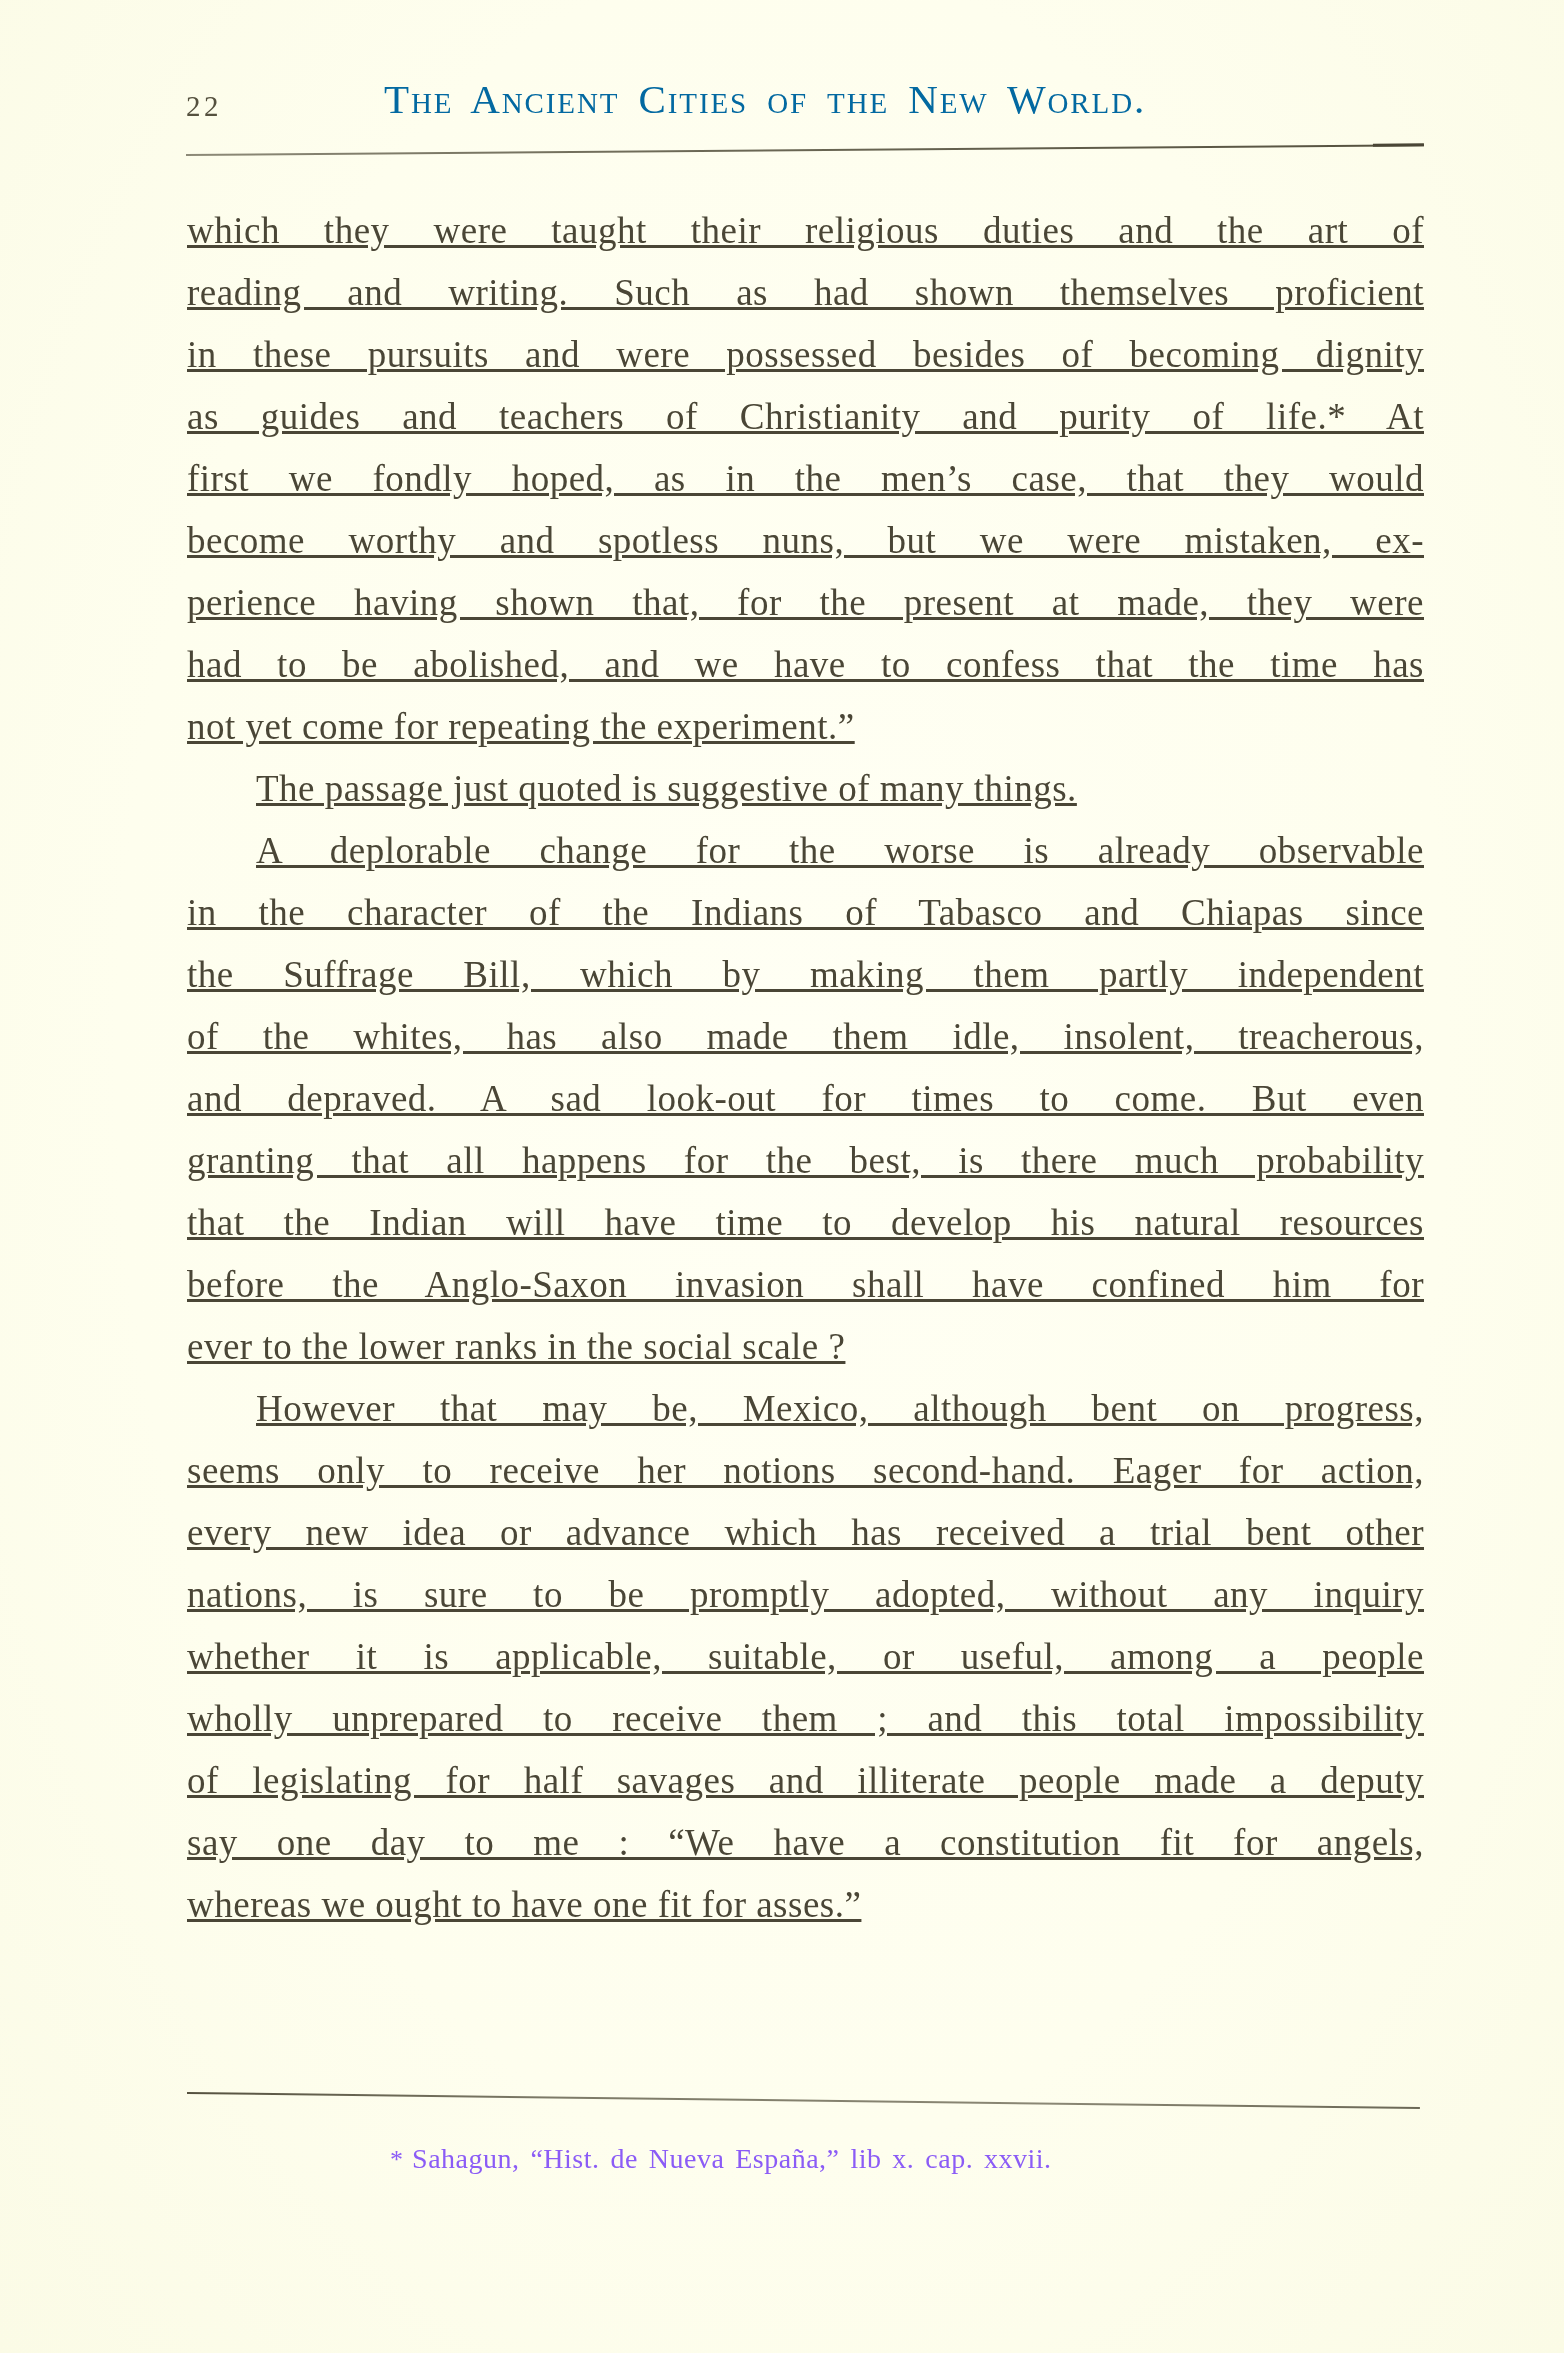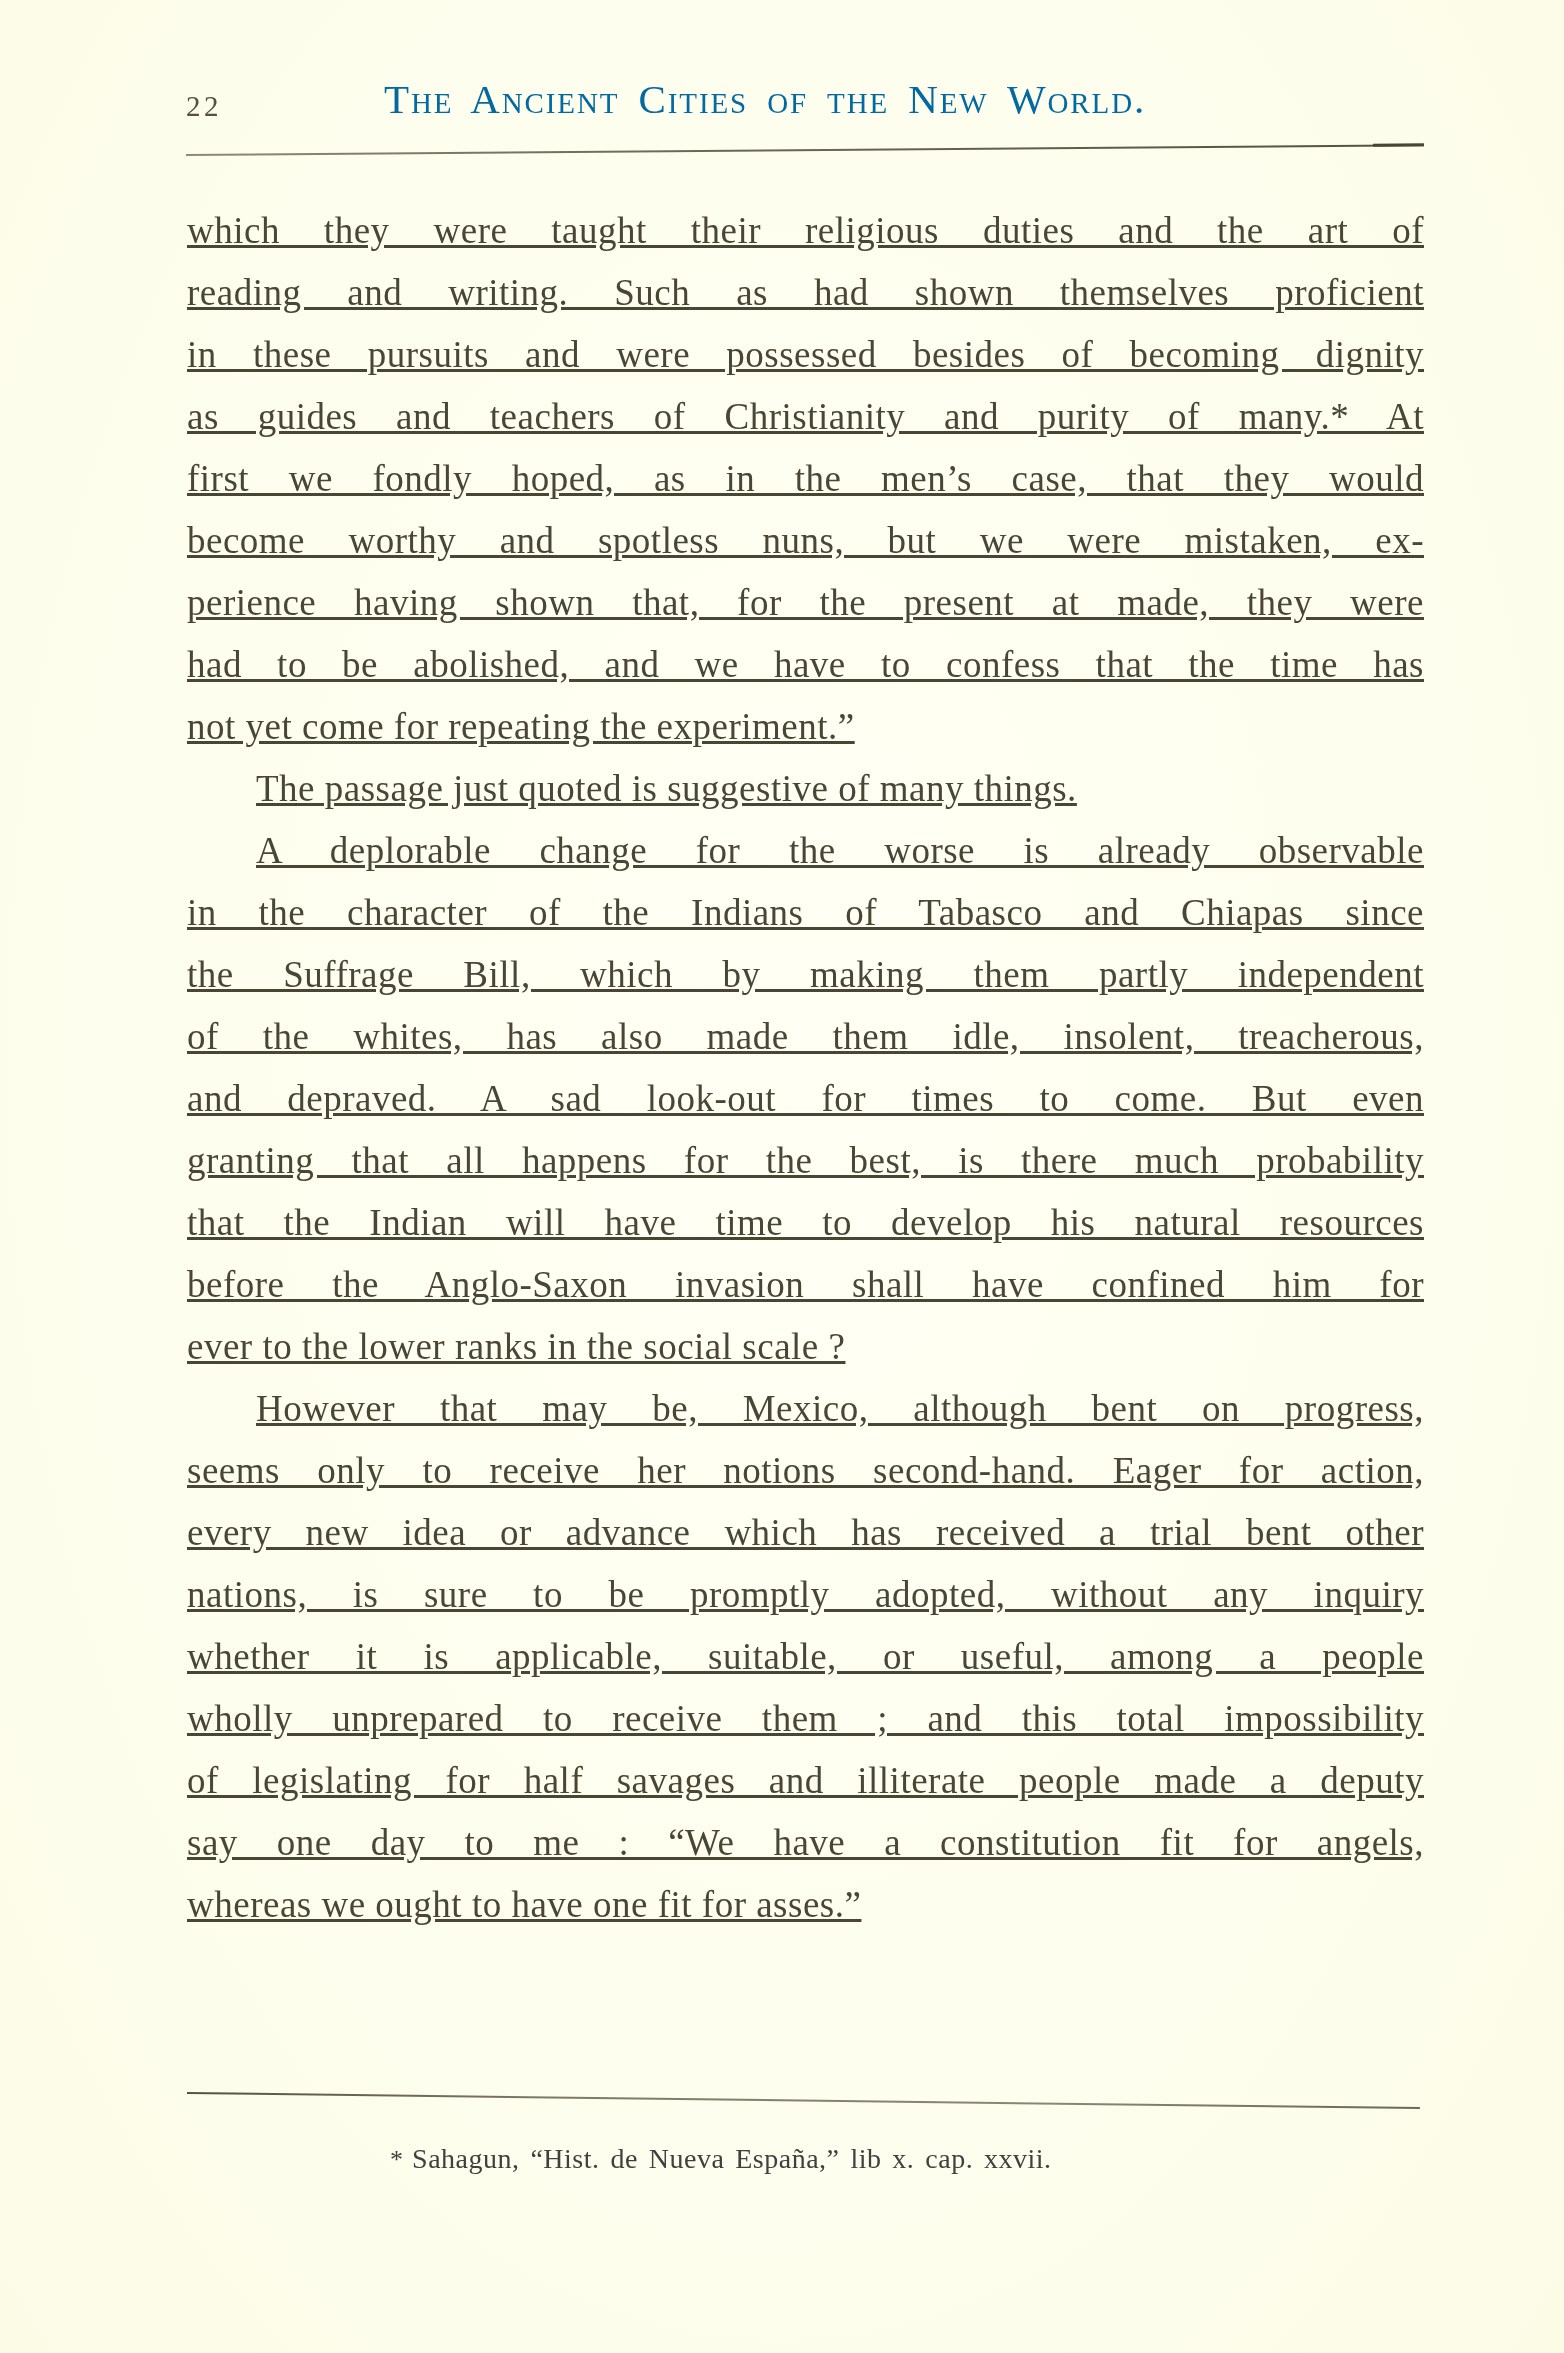"as guides and teachers of" span.line { text: many -> life }
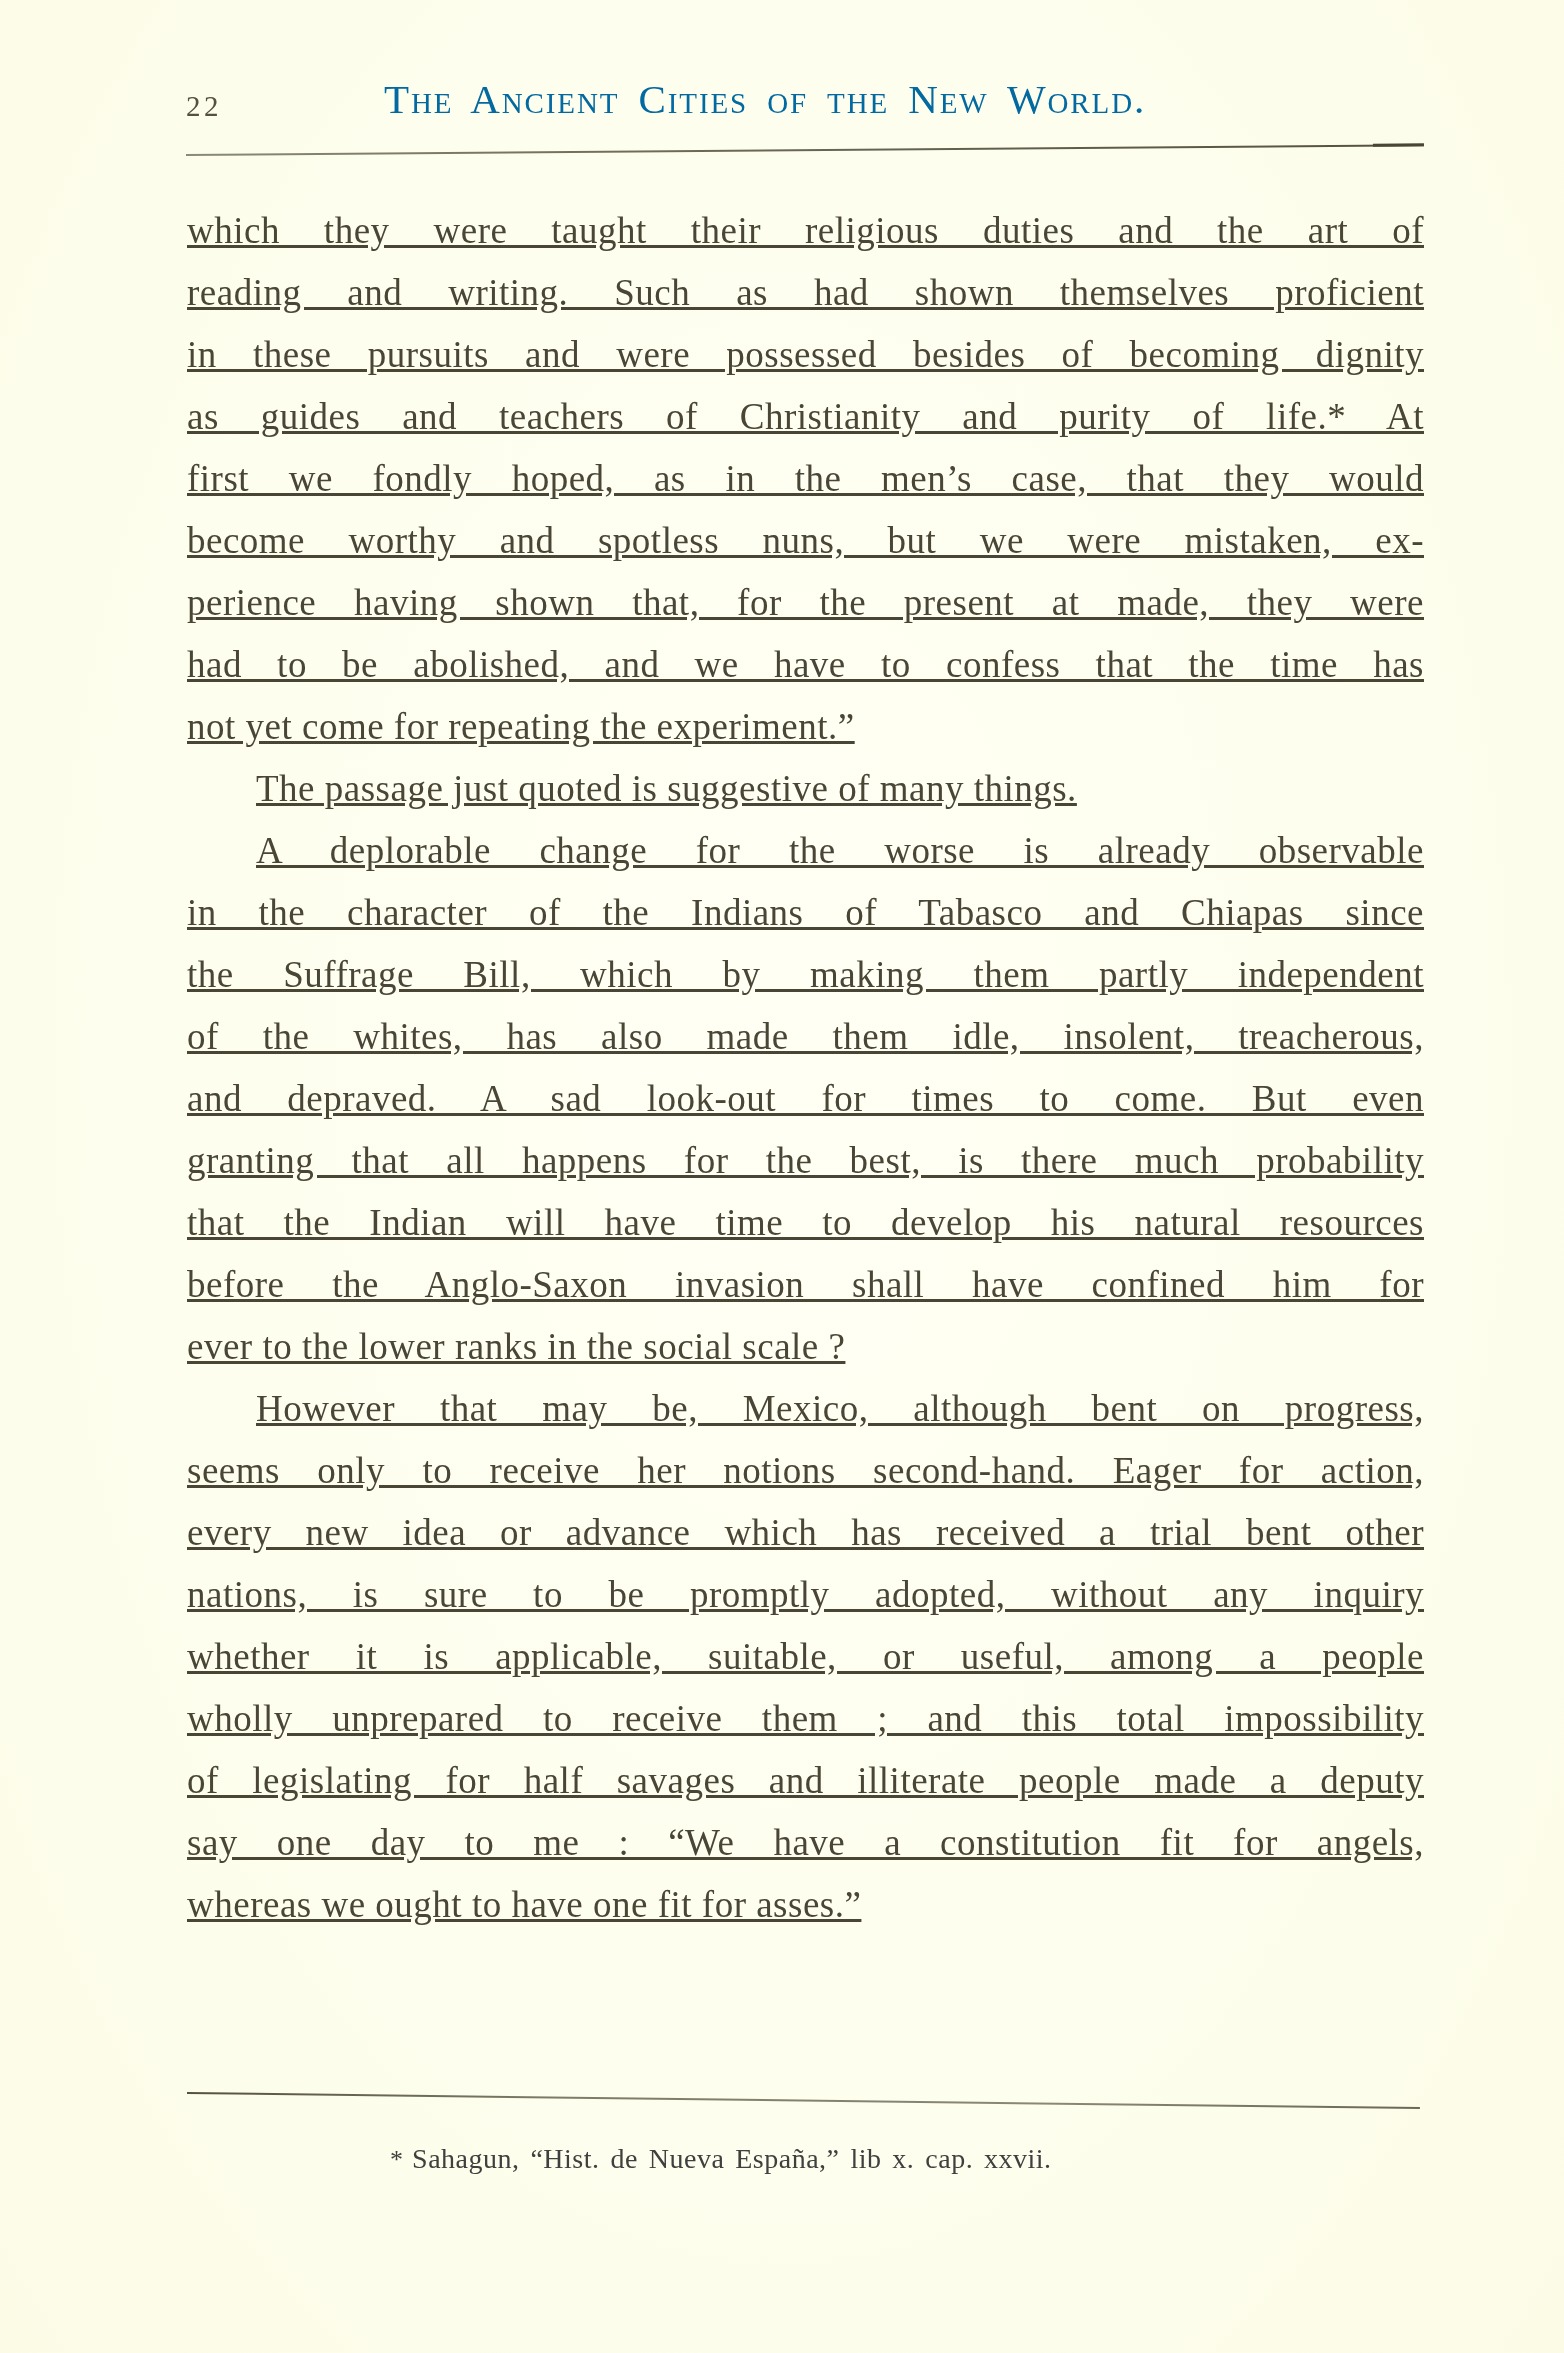"* Sahagun, “Hist. de Nueva" .footnote { color: #404040 -> #8b5cf6 }
